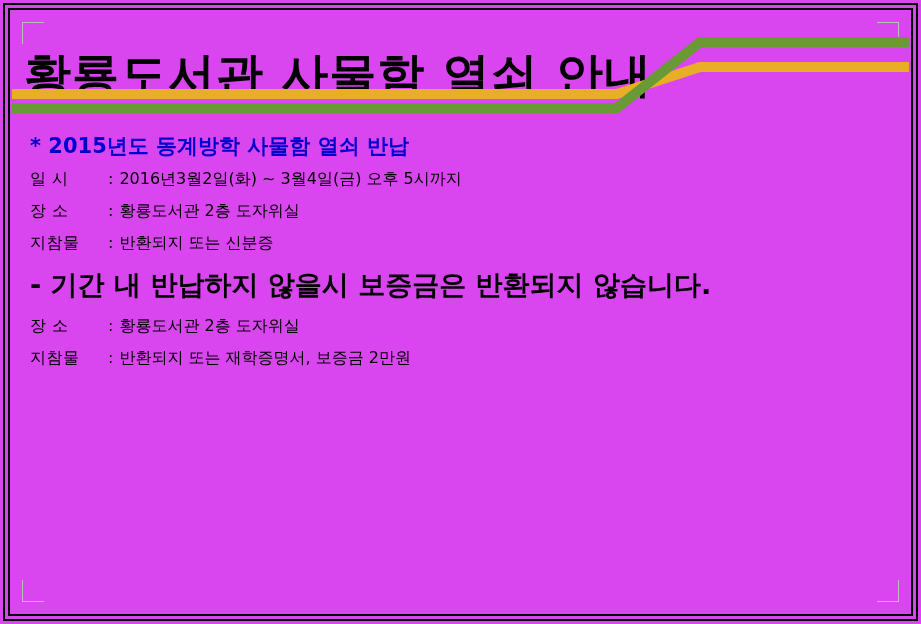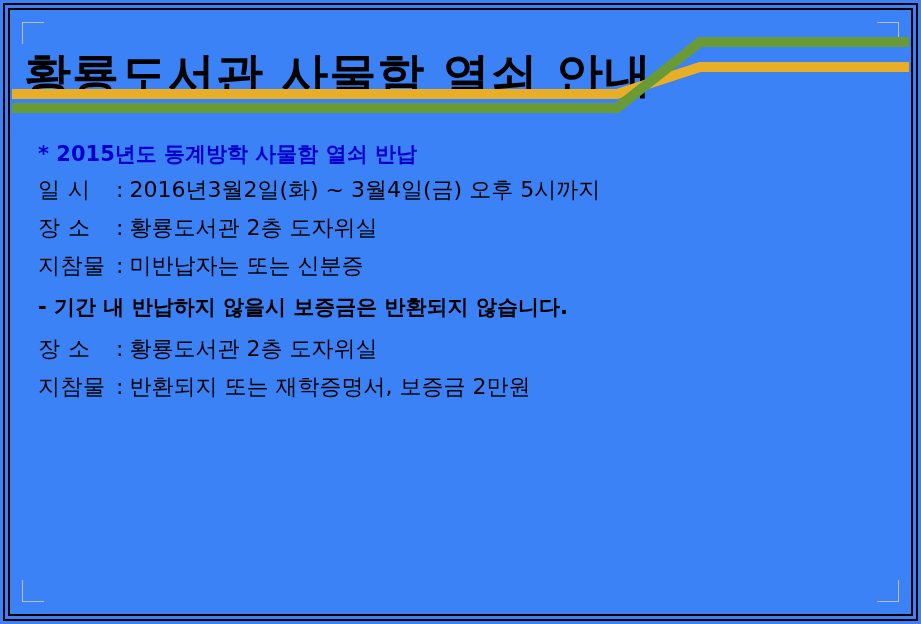"황룡도서관 사물함 열쇠 안내" #poster { background: #3b82f6 -> #d946ef }
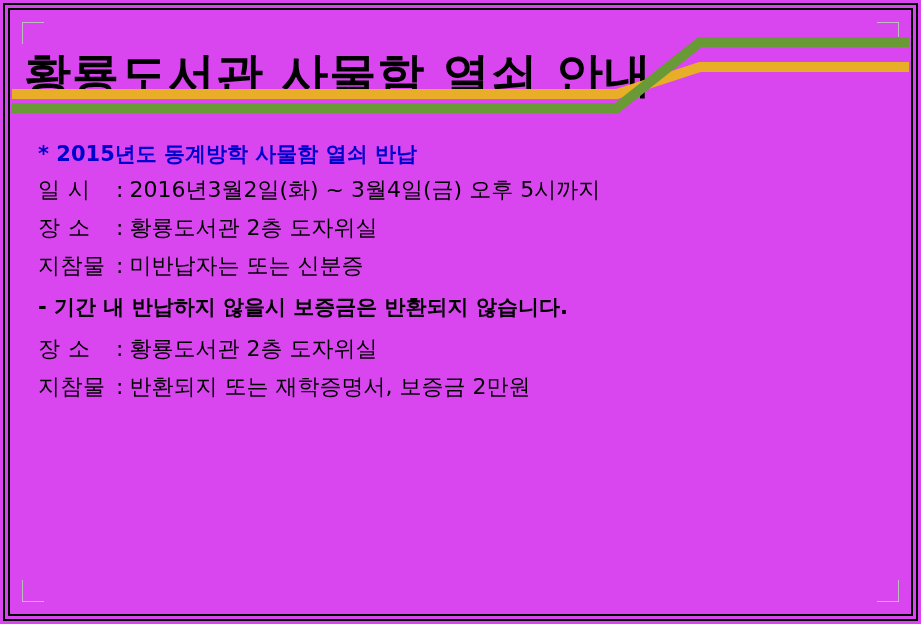"* 2015년도 동계방학 사물함 열쇠" .section { margin: 16px -> 8px }
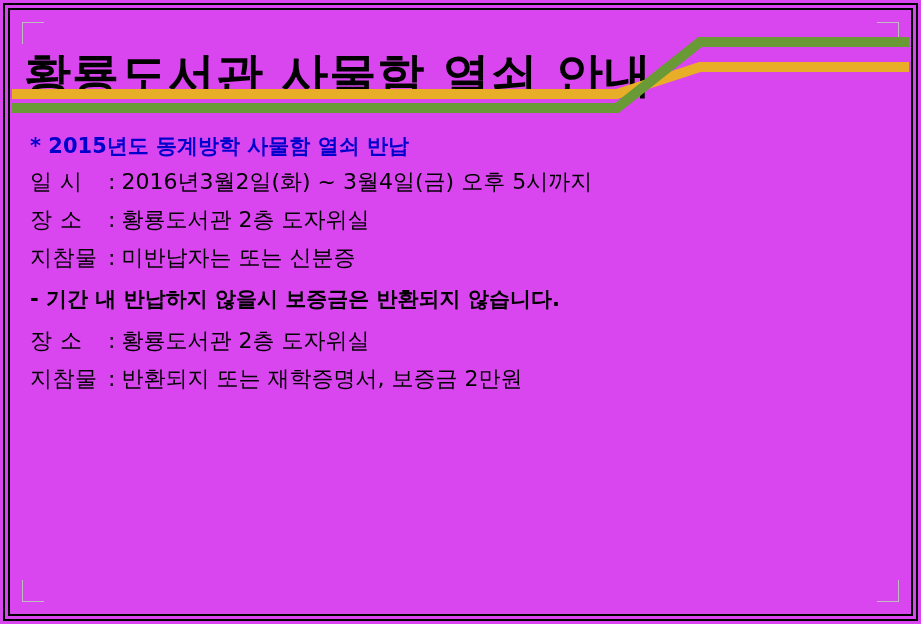"일 시 : 2016년3월2일(화) ~" .row { font-size: 22px -> 16px }
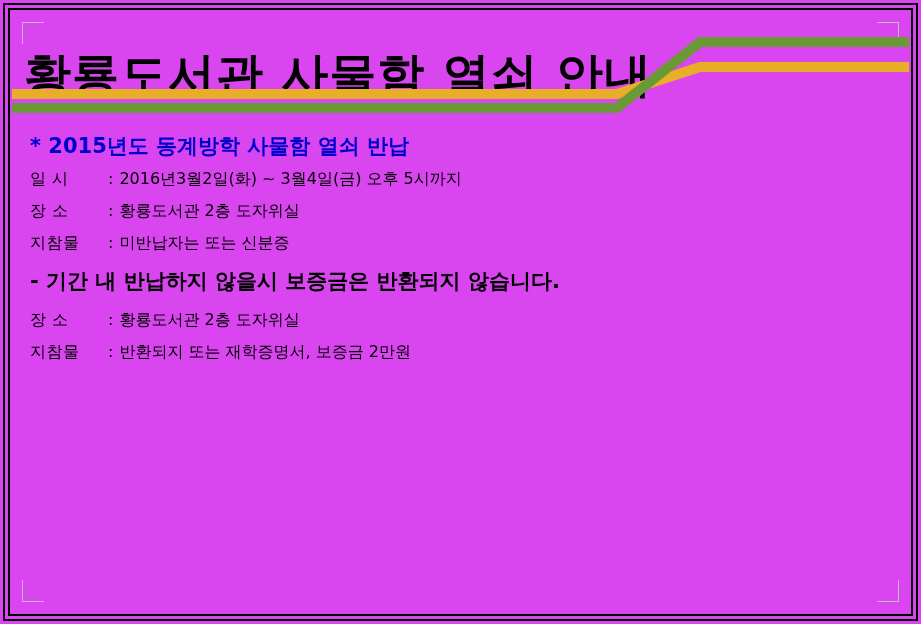"미반납자는 또는 신분증" span { text: 미반납자는 -> 반환되지 }
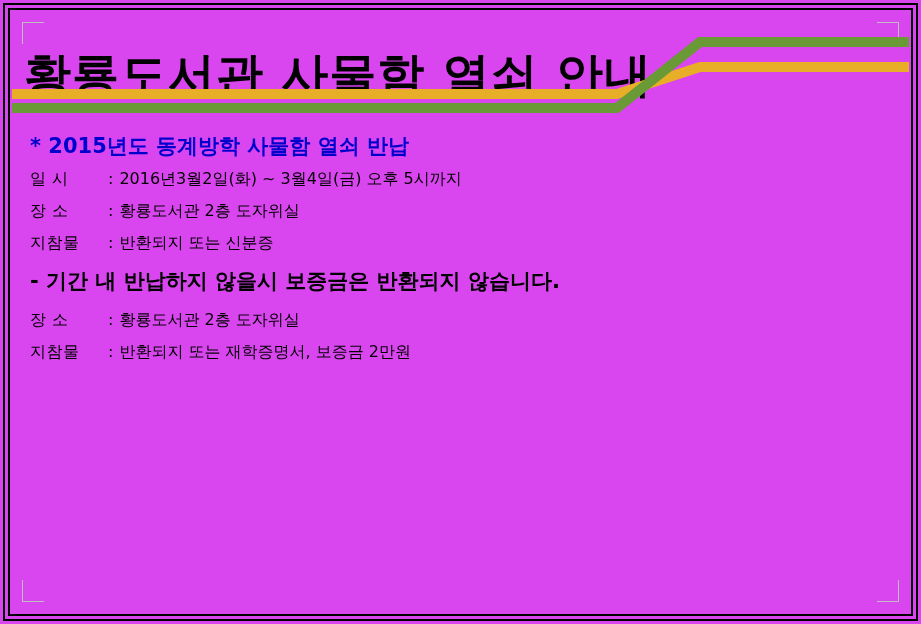"- 기간 내 반납하지 않을시" .note { font-size: 21px -> 27px }
